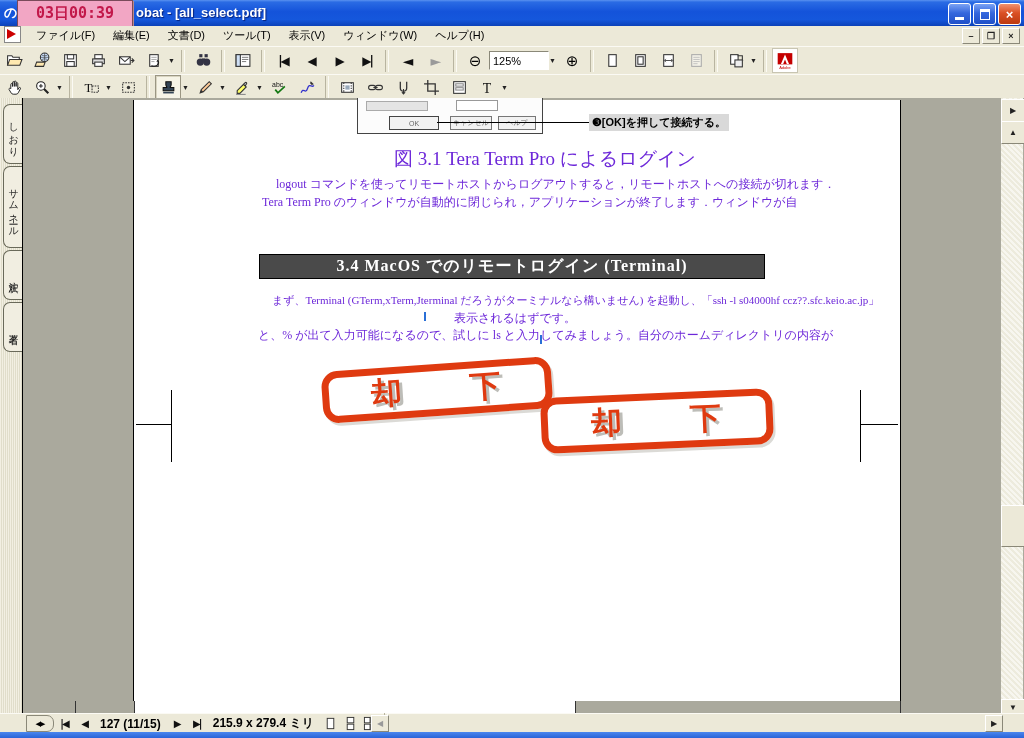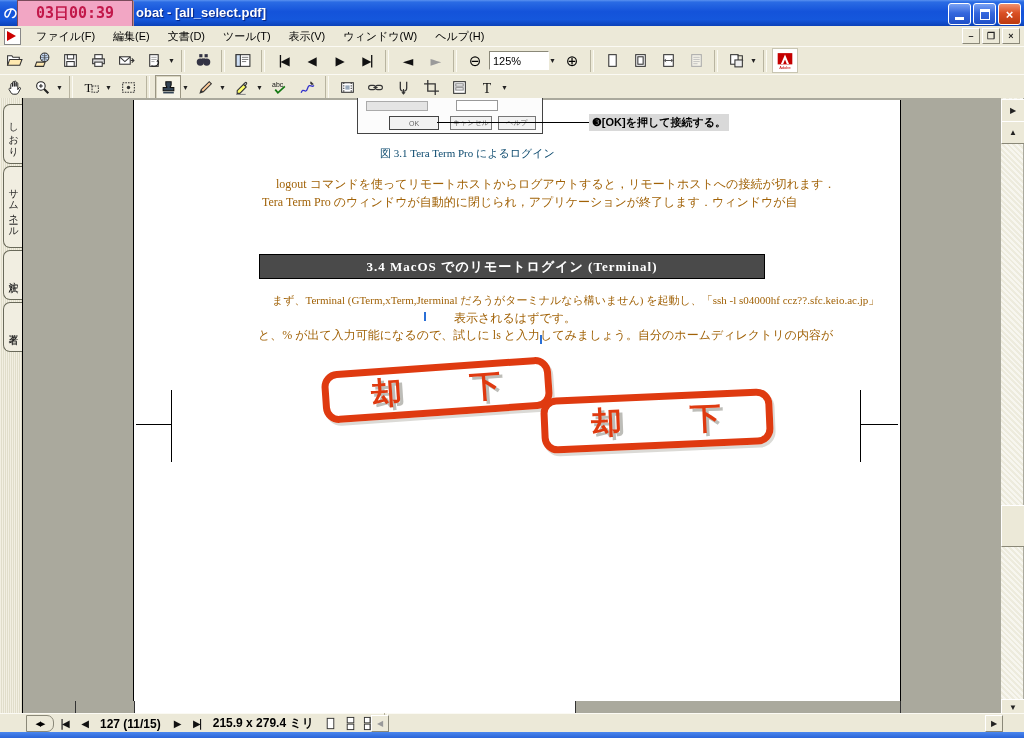"ファイル(F)" .menubar { align-items: center -> flex-start }
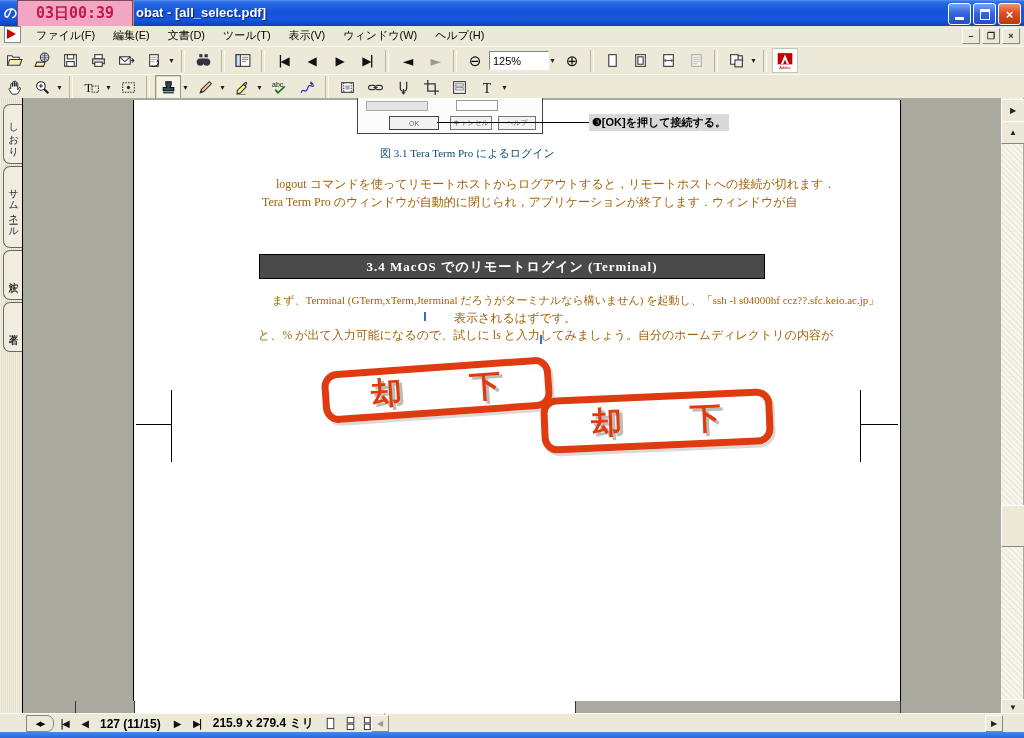"図 3.1 Tera Term Pro" .caption { color: #0c4a6e -> #6d28d9; font-size: 11px -> 19px; text-align: none -> center }
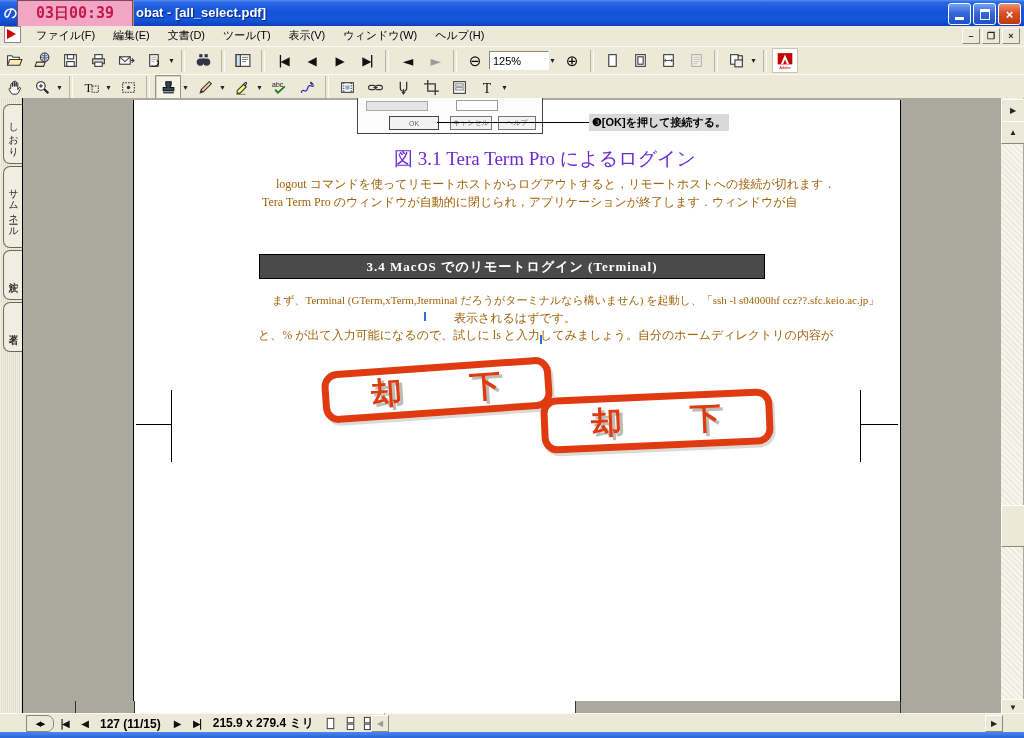"logout" .para { color: #a16207 -> #6d28d9 }
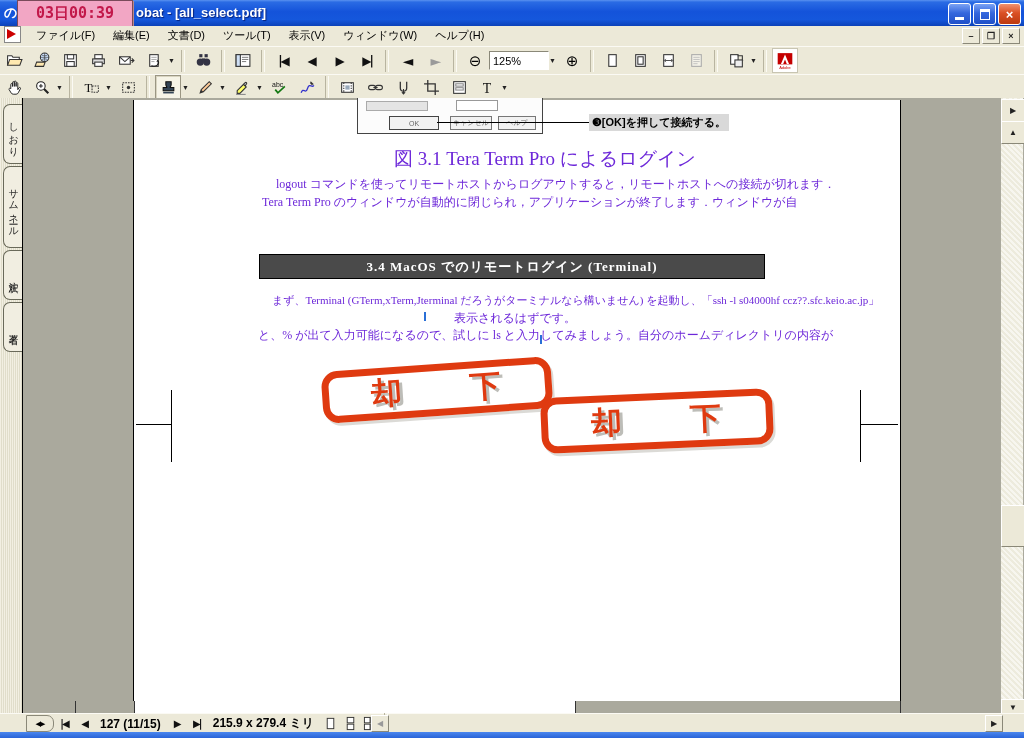"3.4 MacOS でのリモートログイン (Terminal)" .sechead { font-size: 13px -> 16px }
